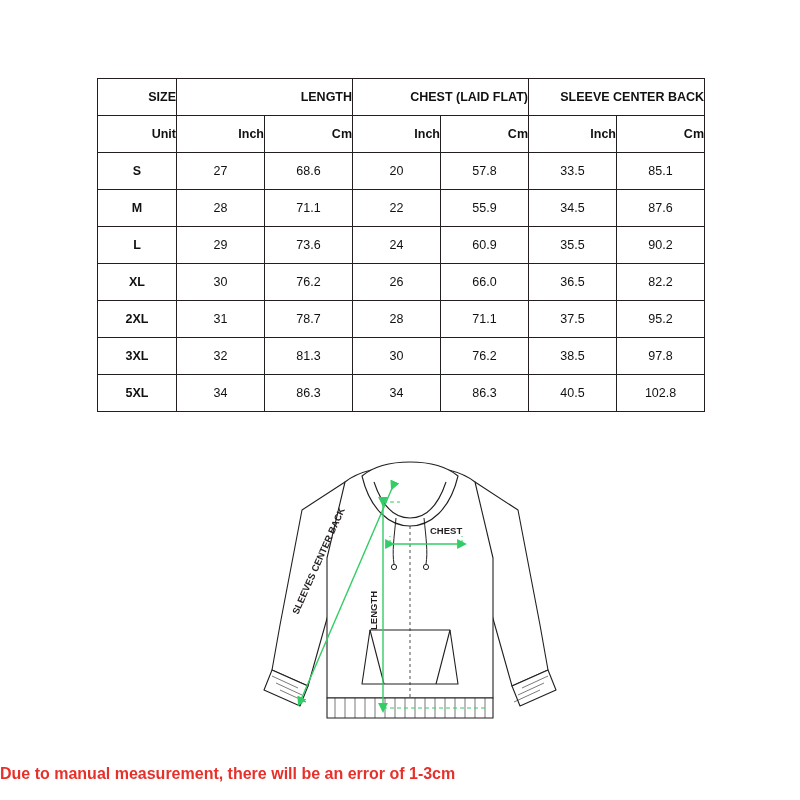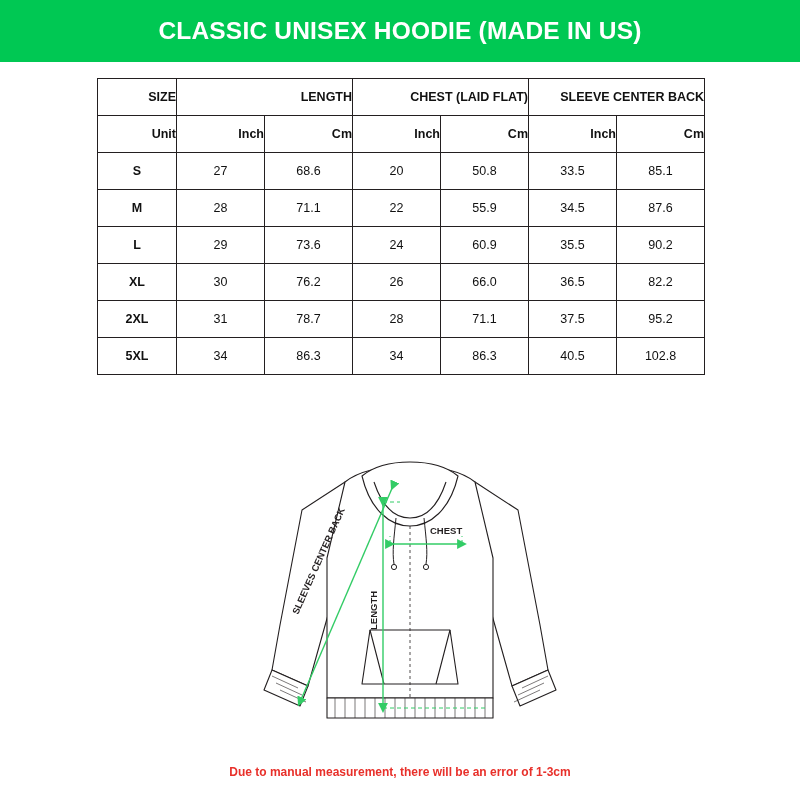"CLASSIC UNISEX HOODIE (MADE IN" div.header { html: <div> <div>CLASSIC UNISEX HOODIE (MADE IN US)</div> </div> -> none }
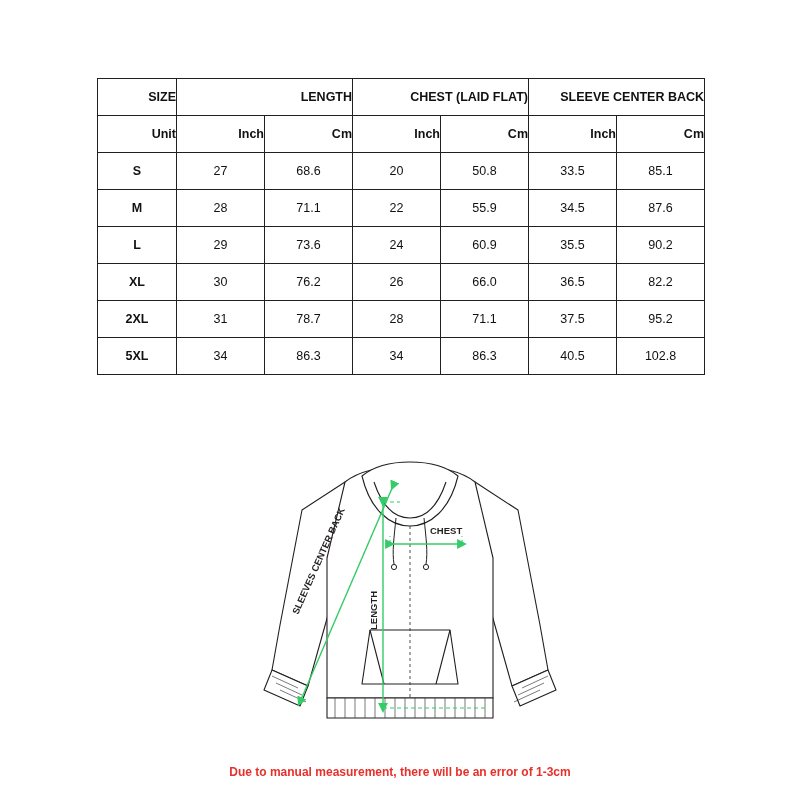"50.8" td.val { text: 50.8 -> 57.8 }
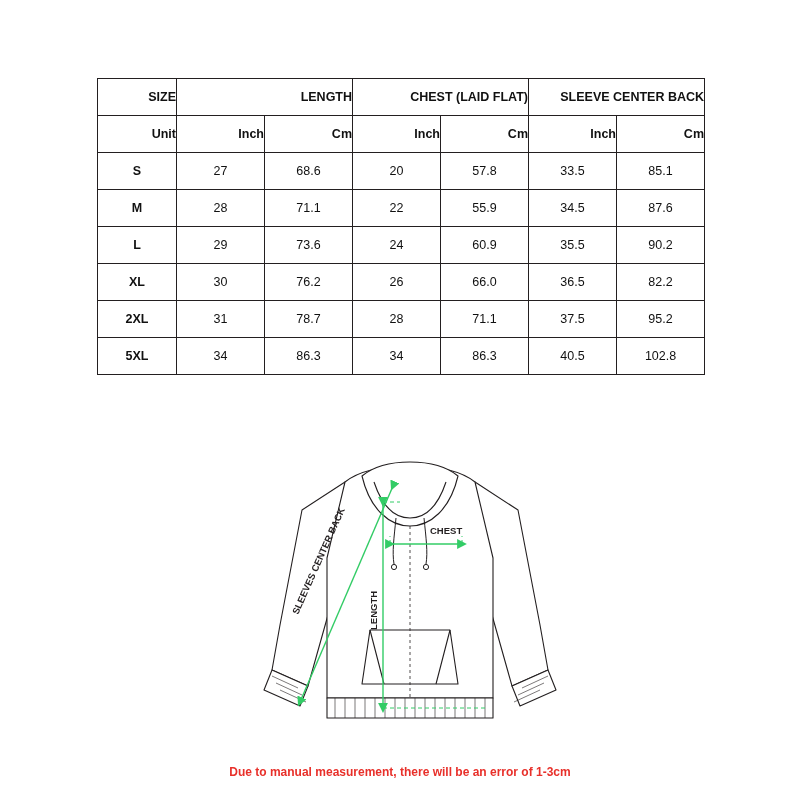"3XL" tr { html: none -> <tr> <td>3XL</td> <td>32</td> <td>81.3</td> <td>30</td> <td>76.2</td> <td>38.5</td> <td>97.8</td> </tr> }
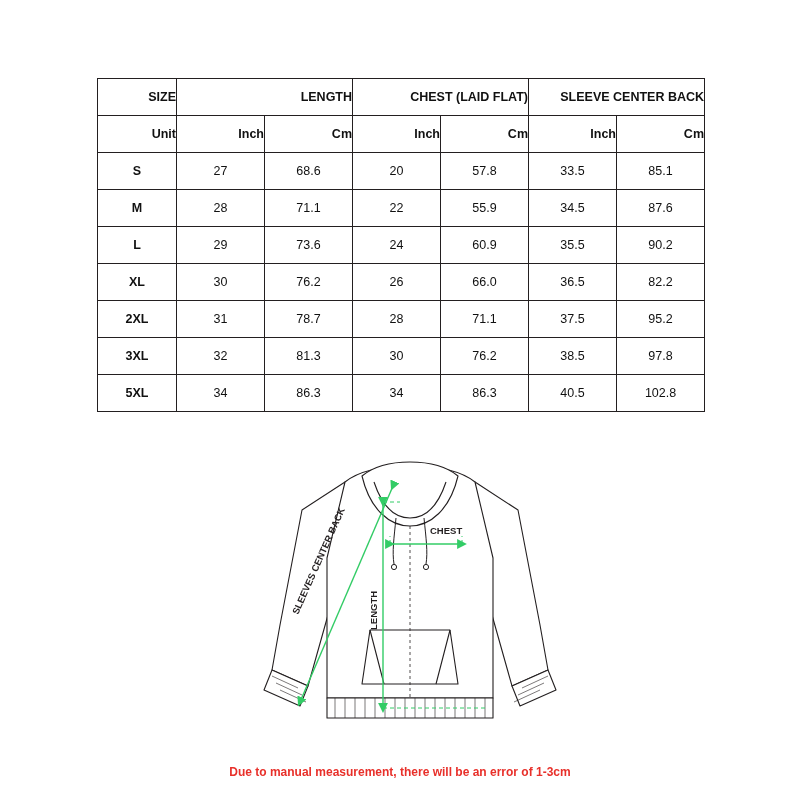"Due to manual measurement, there" .footer-note { font-size: 12px -> 16px; text-align: center -> none }
